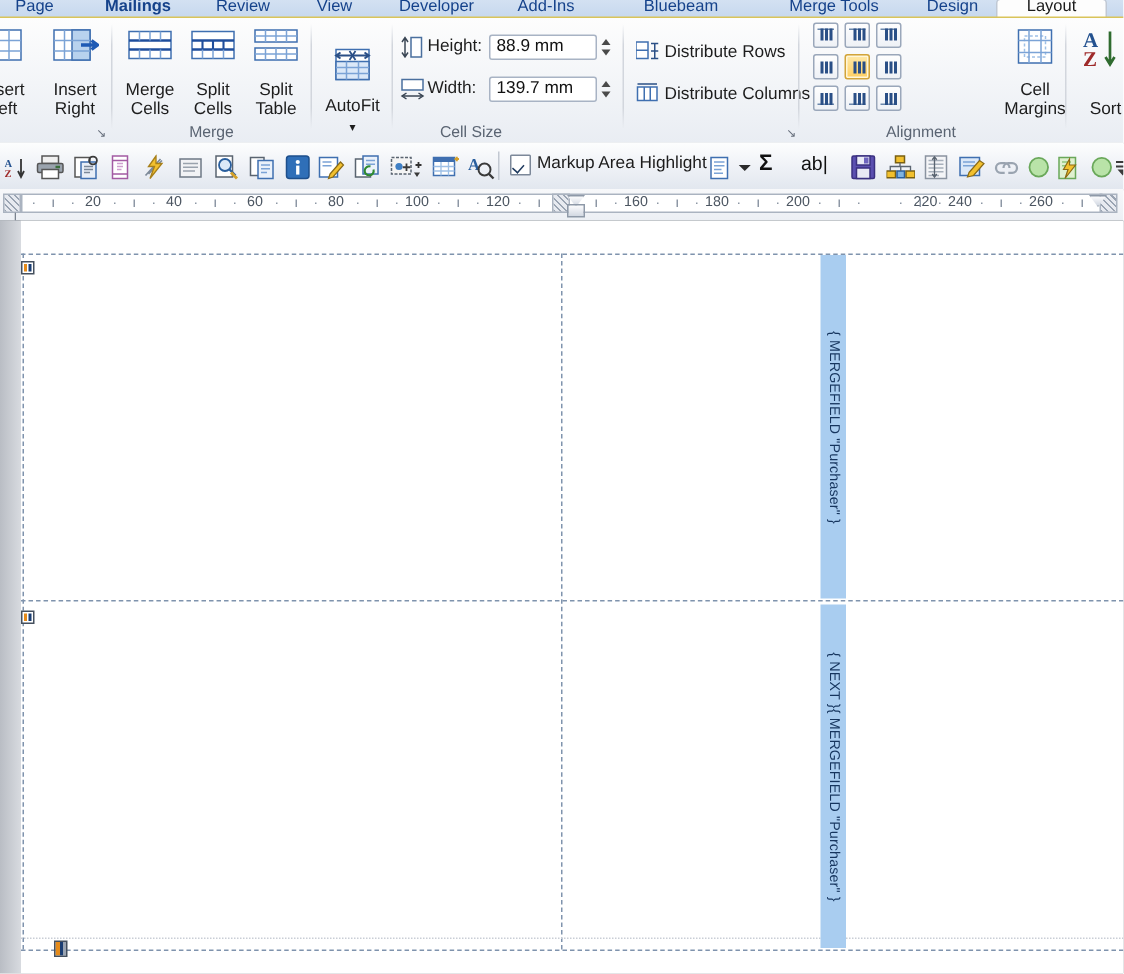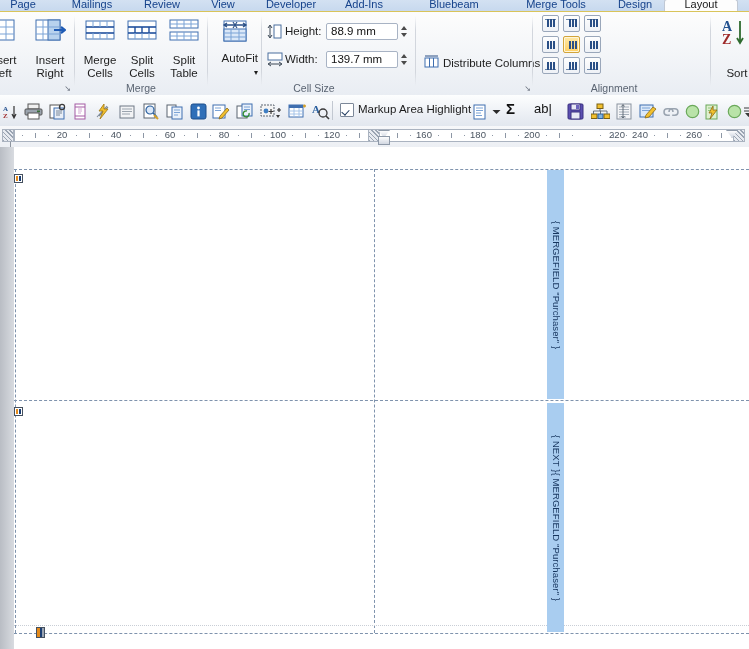"Mailings" div.tab { font-weight: none -> bold }
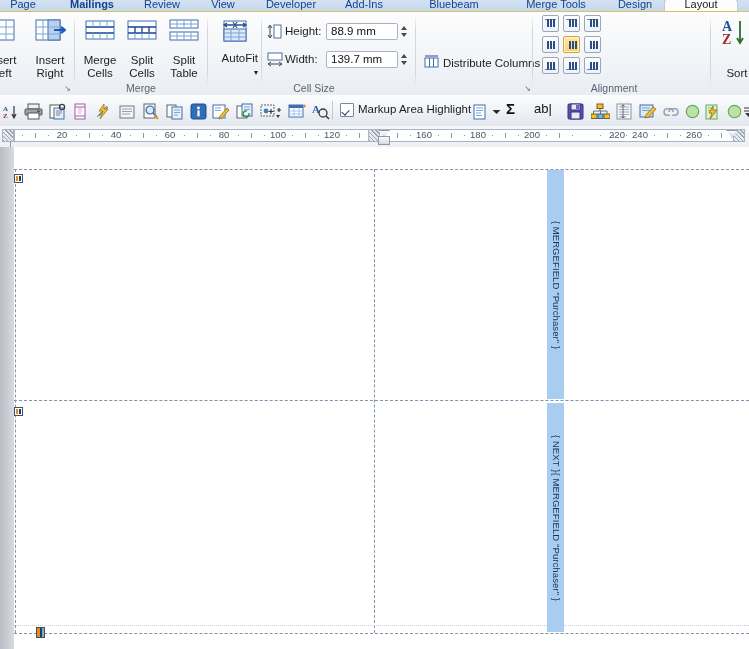"Distribute Rows" div.smitem { html: none -> <div> <span> <svg> <rect></rect> <line></line> <path></path> </svg> </span> <span>Distribute Rows</span> </div> }
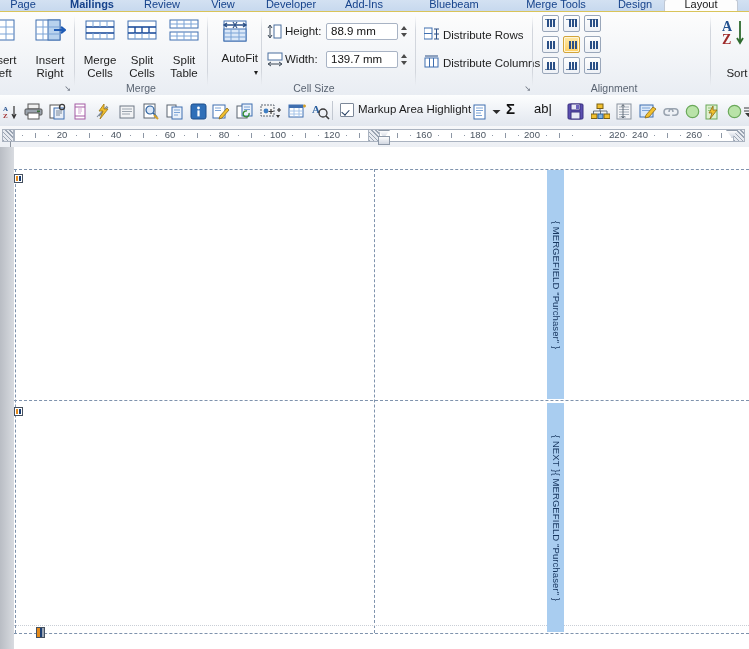"Cell" div.bigbtn { html: none -> <div> <span> <svg> <rect></rect> <rect></rect> <line></line> <line></line> <line></line> <line></line> </svg> </span> <span> <span>Cell</span><br> <span>Margins</span> </span> </div> }
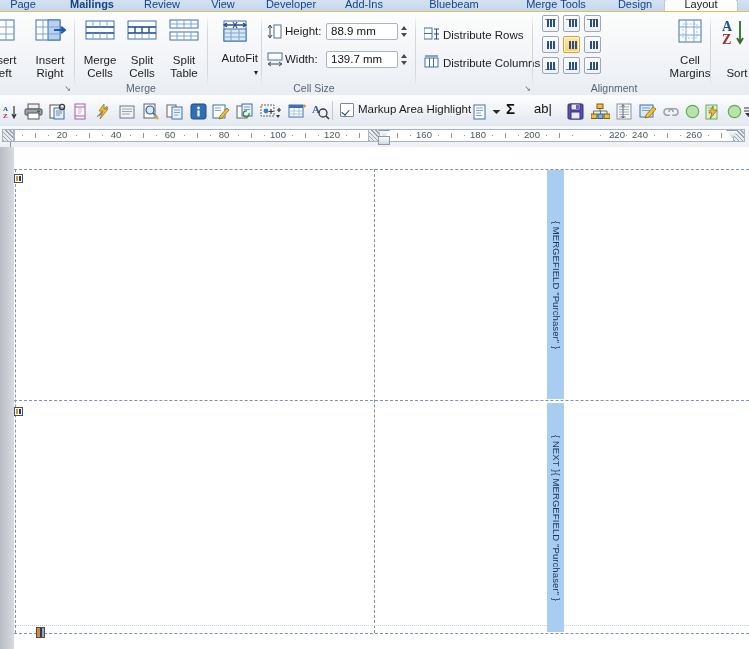"AutoFit" div.bigbtn { text-align: right -> none; top: 2px -> 14px }
